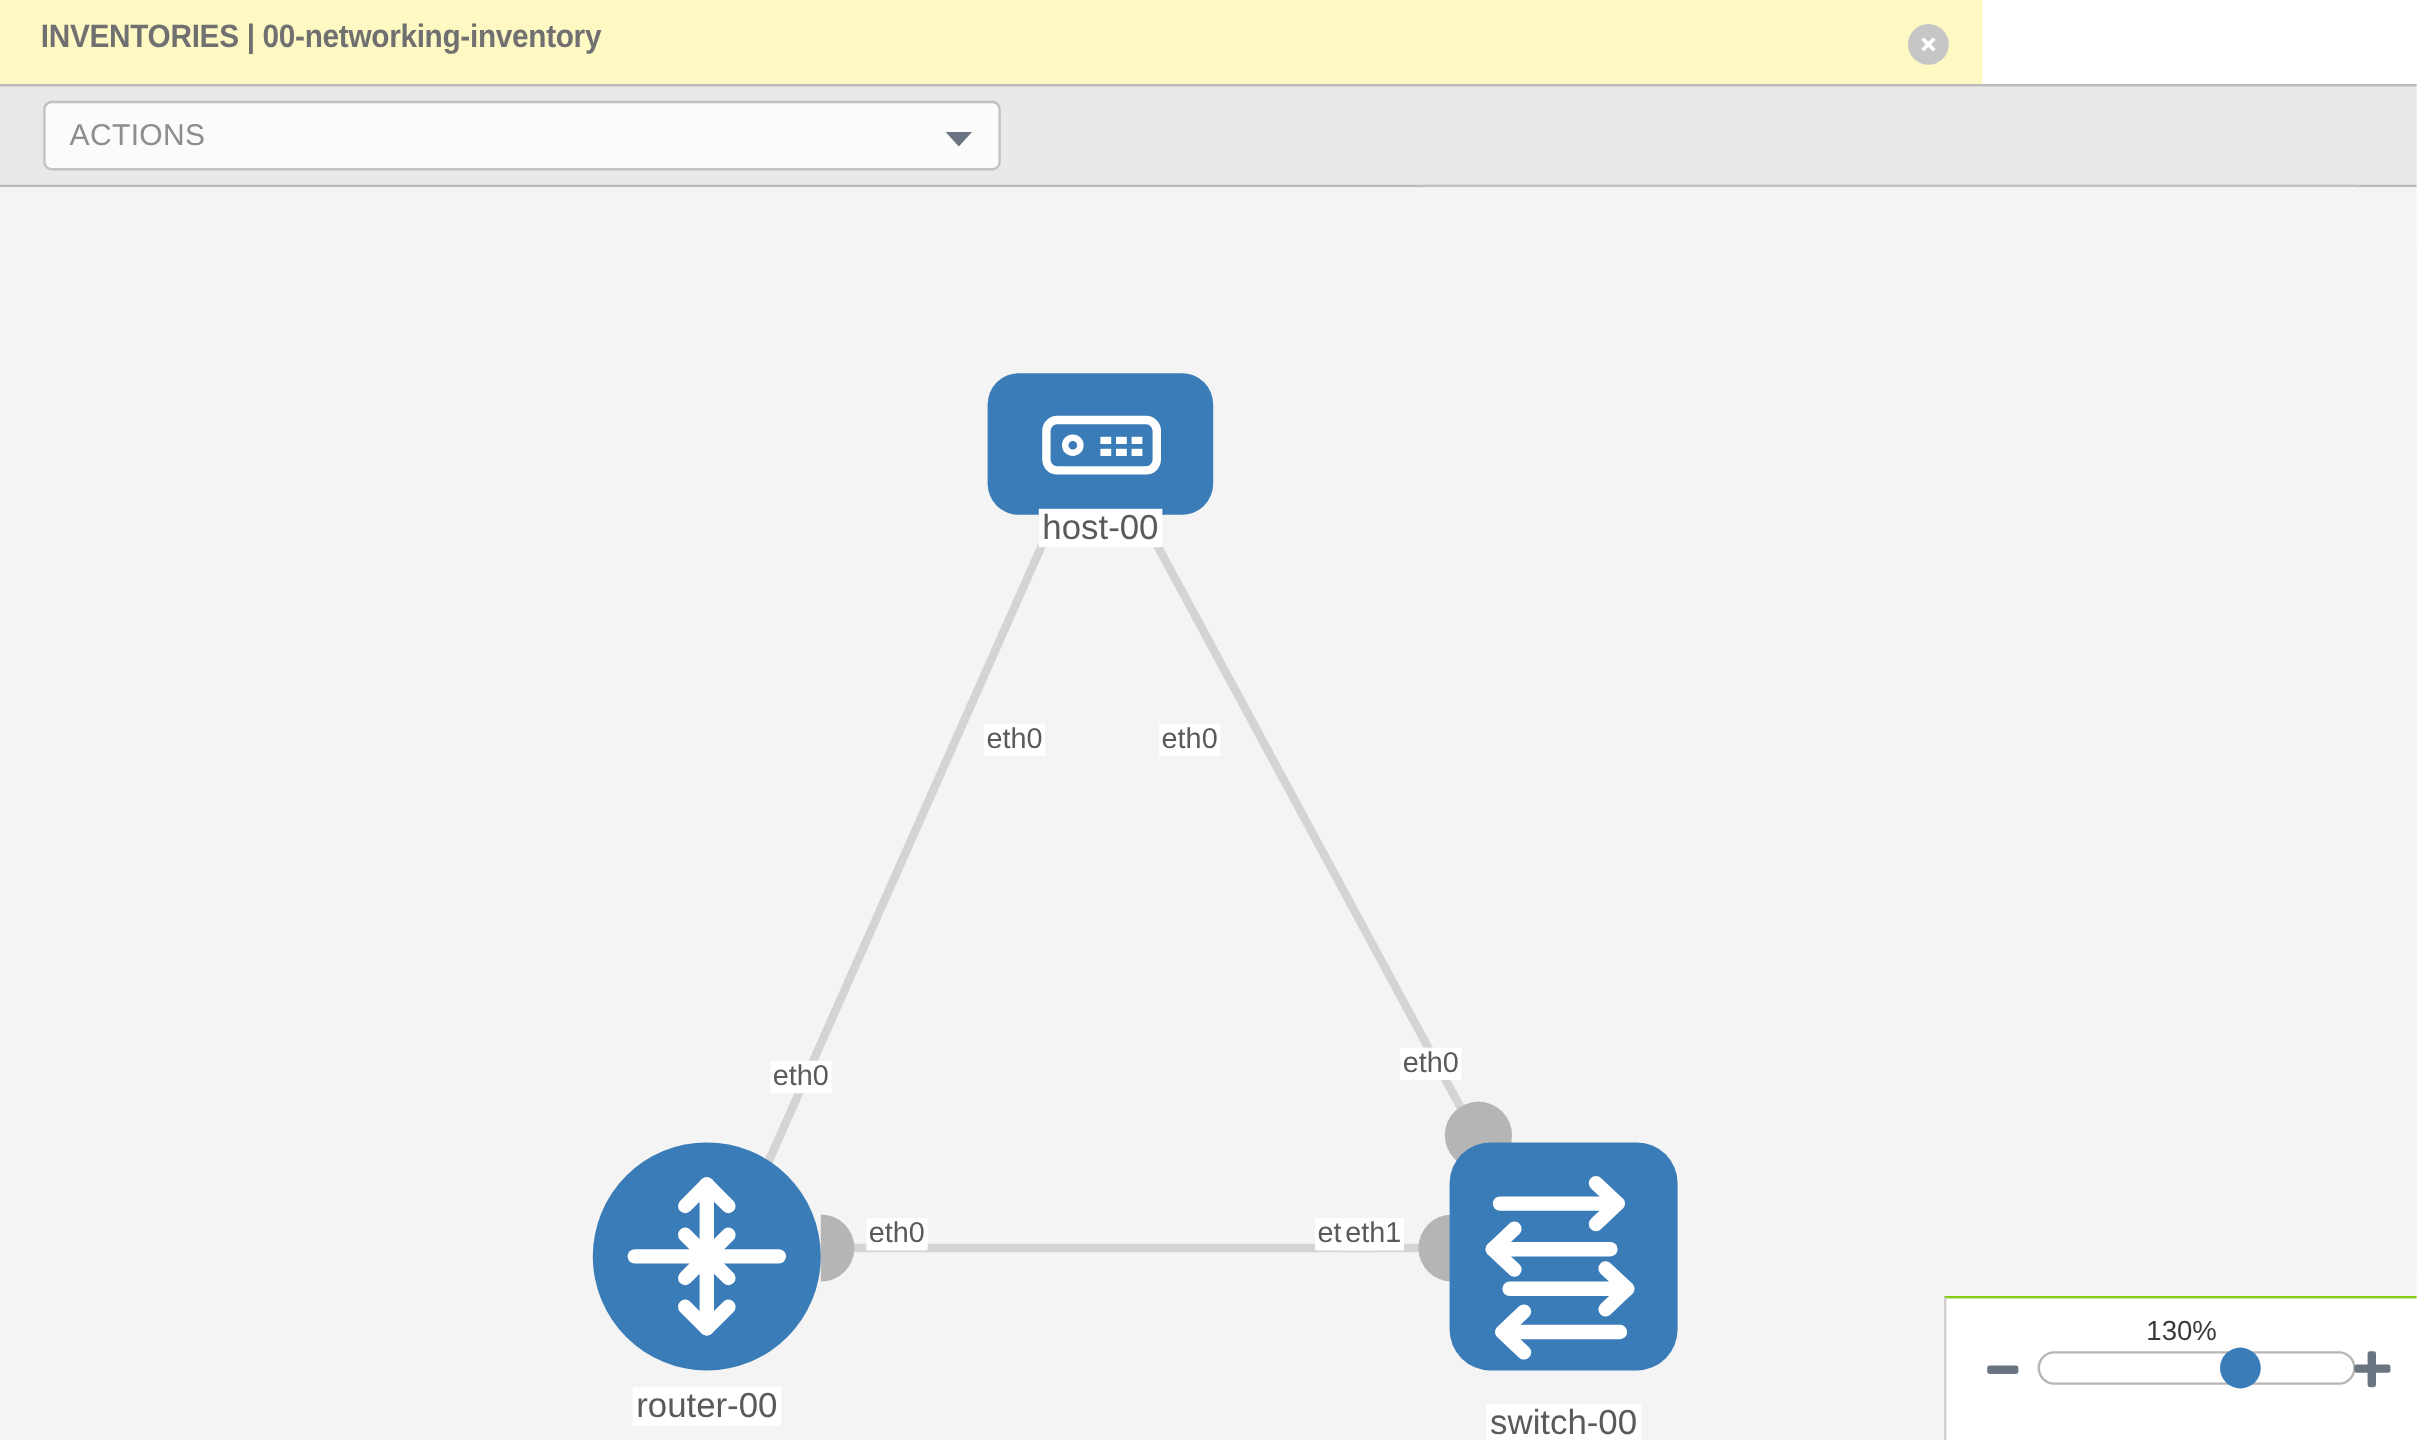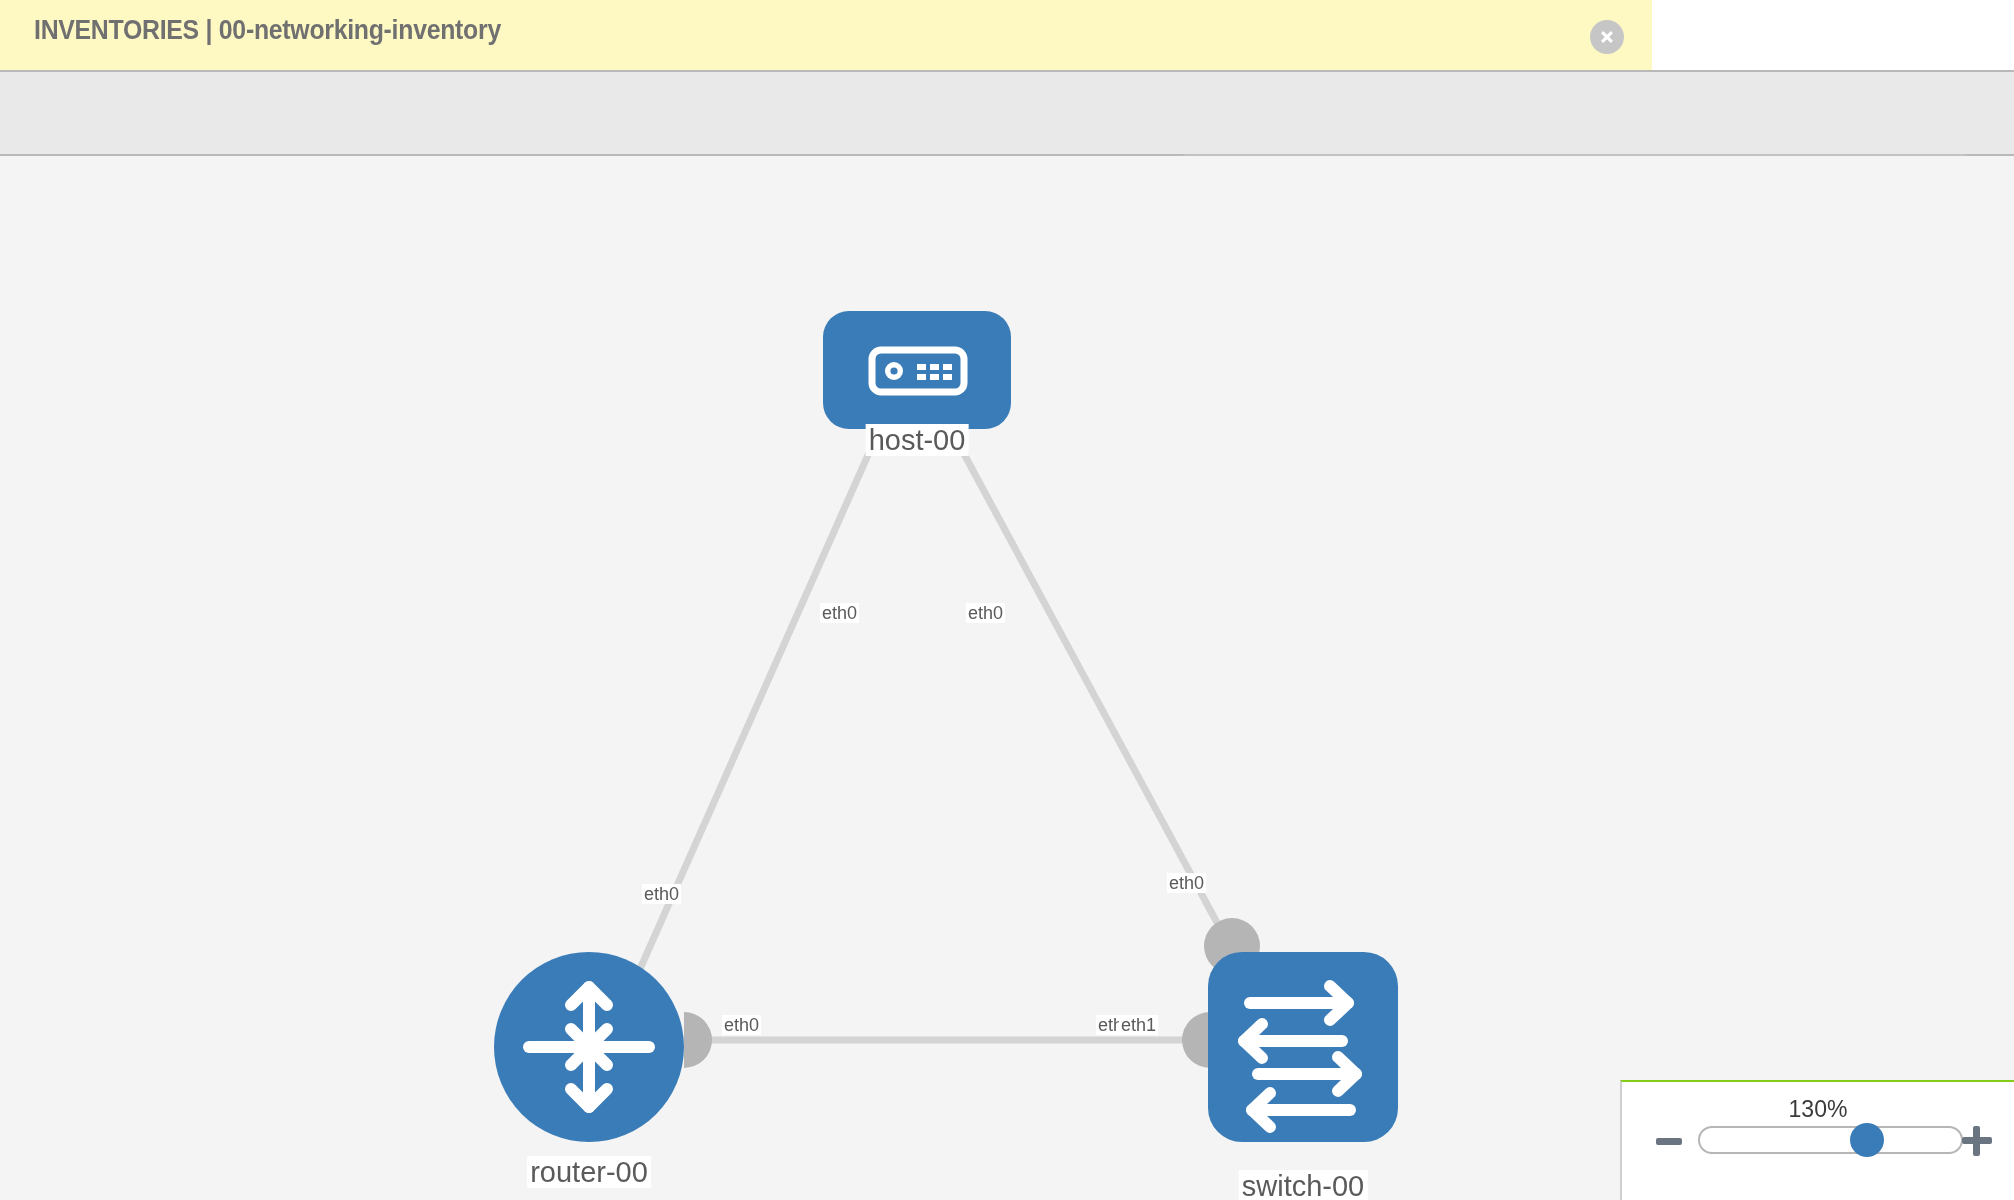"ACTIONS" div.actions-select { html: none -> <div> <span>ACTIONS</span> <span></span> </div> }
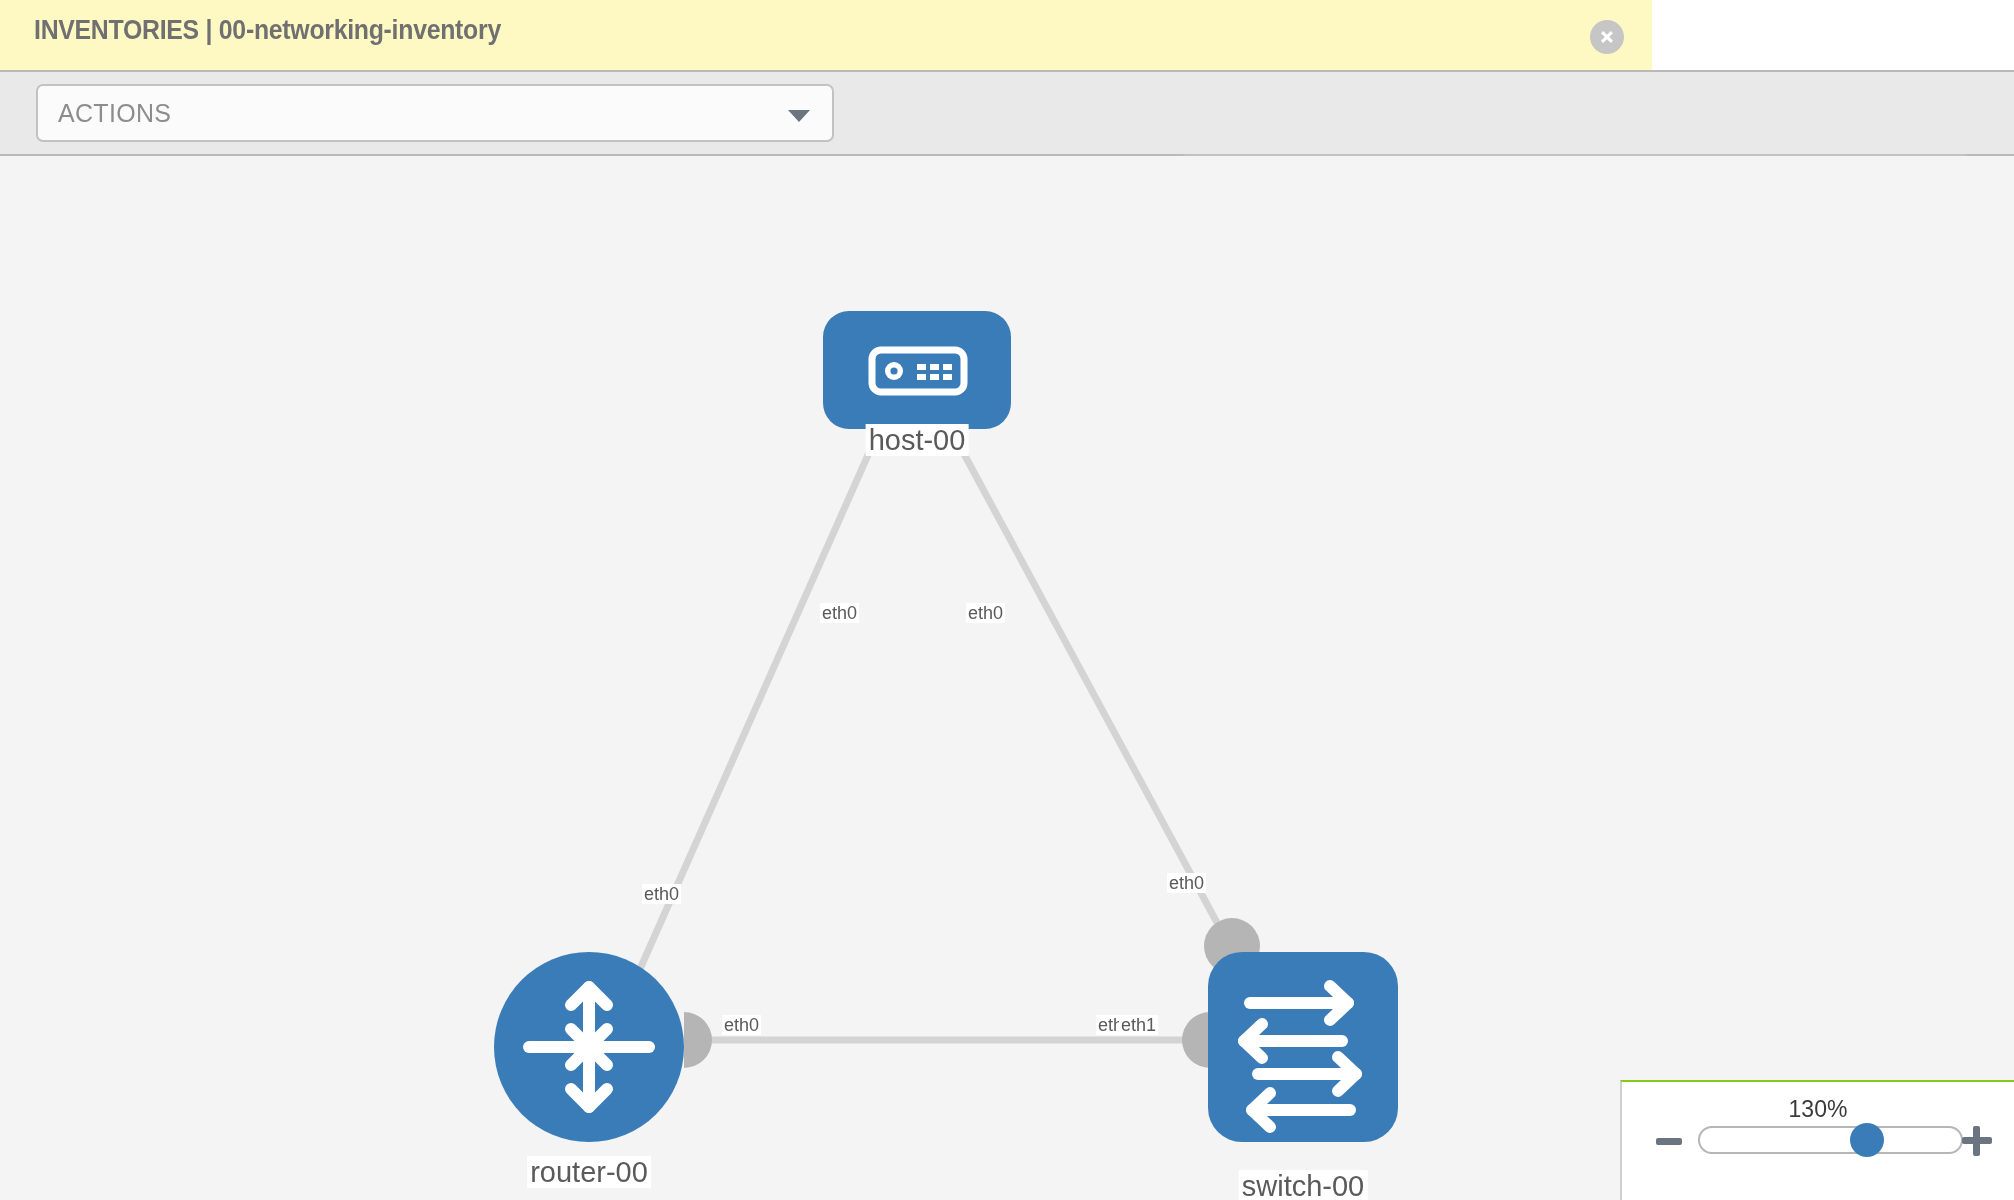"eth0" .edge-label { font-size: 18px -> 24px }
